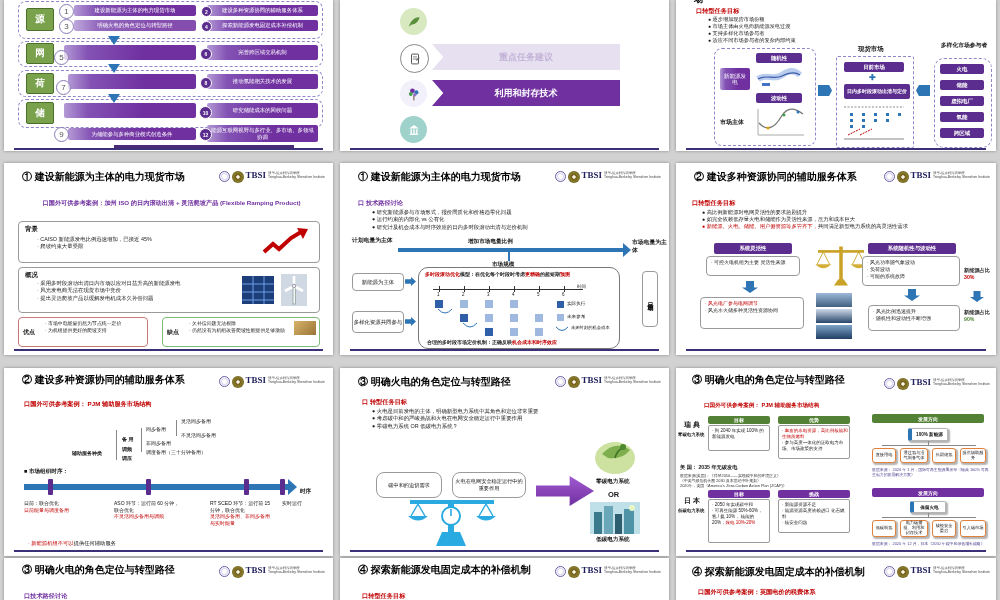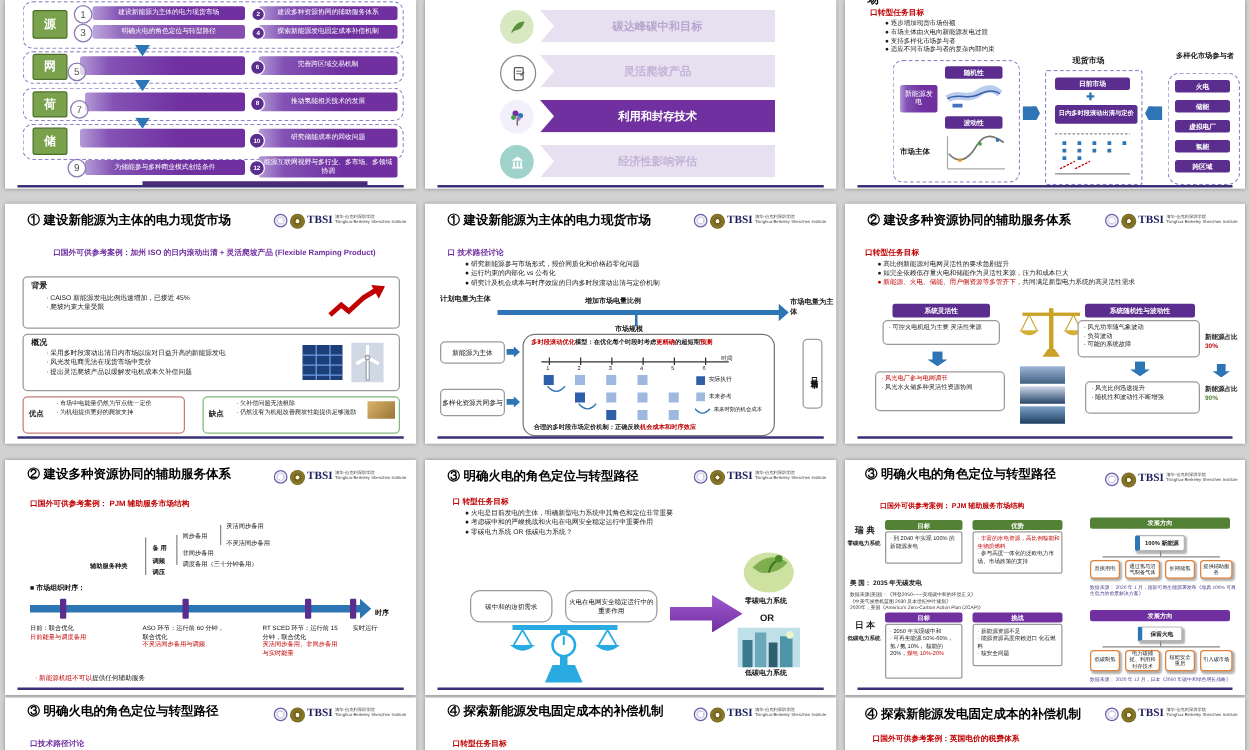"碳达峰碳中和目标" div.banner { html: <div> <span>碳达峰碳中和目标</span> </div> -> none }
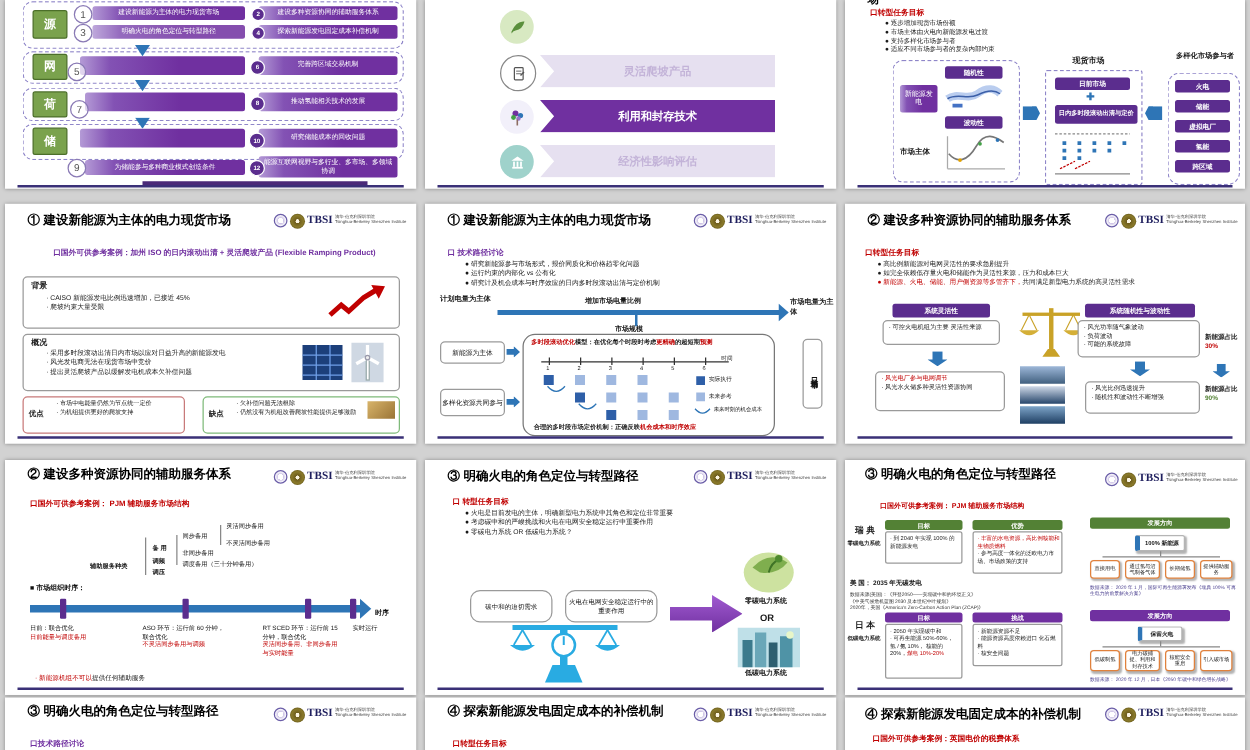"灵活爬坡产品" span { text: 灵活爬坡产品 -> 重点任务建议 }
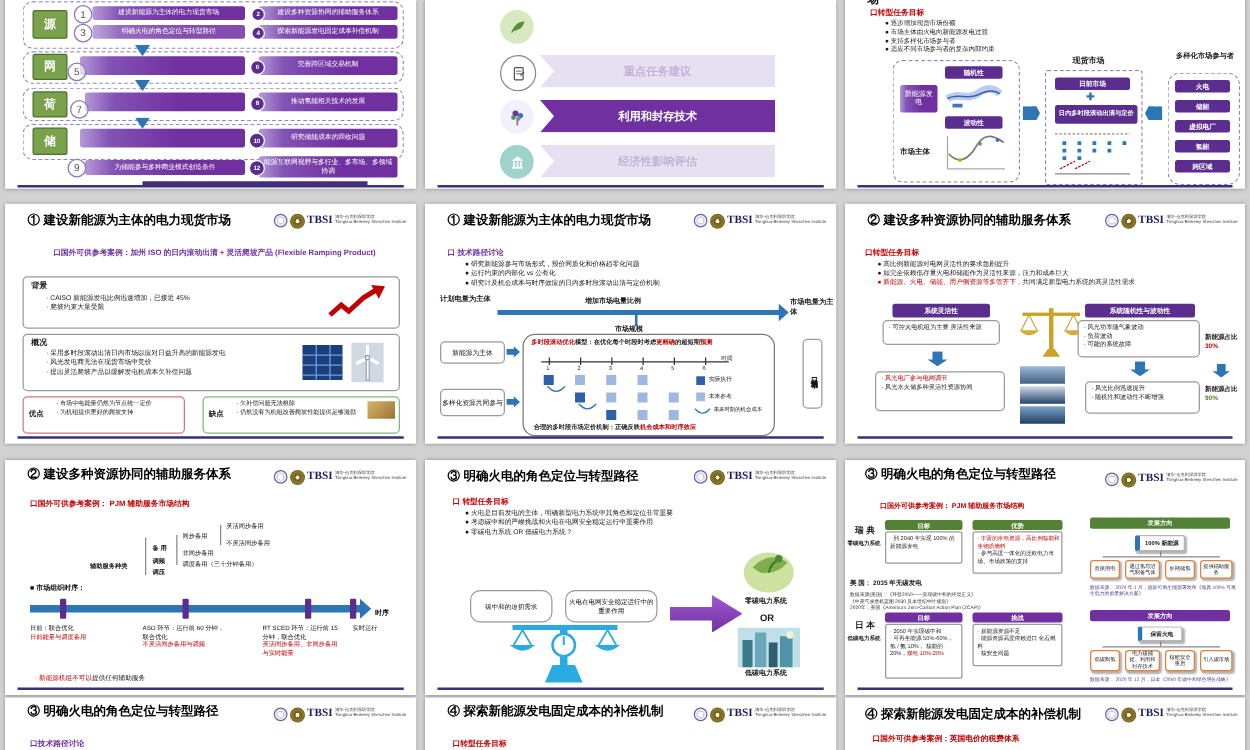"经济性影响评估" div.banner { html: <div> <span>经济性影响评估</span> </div> -> none }
